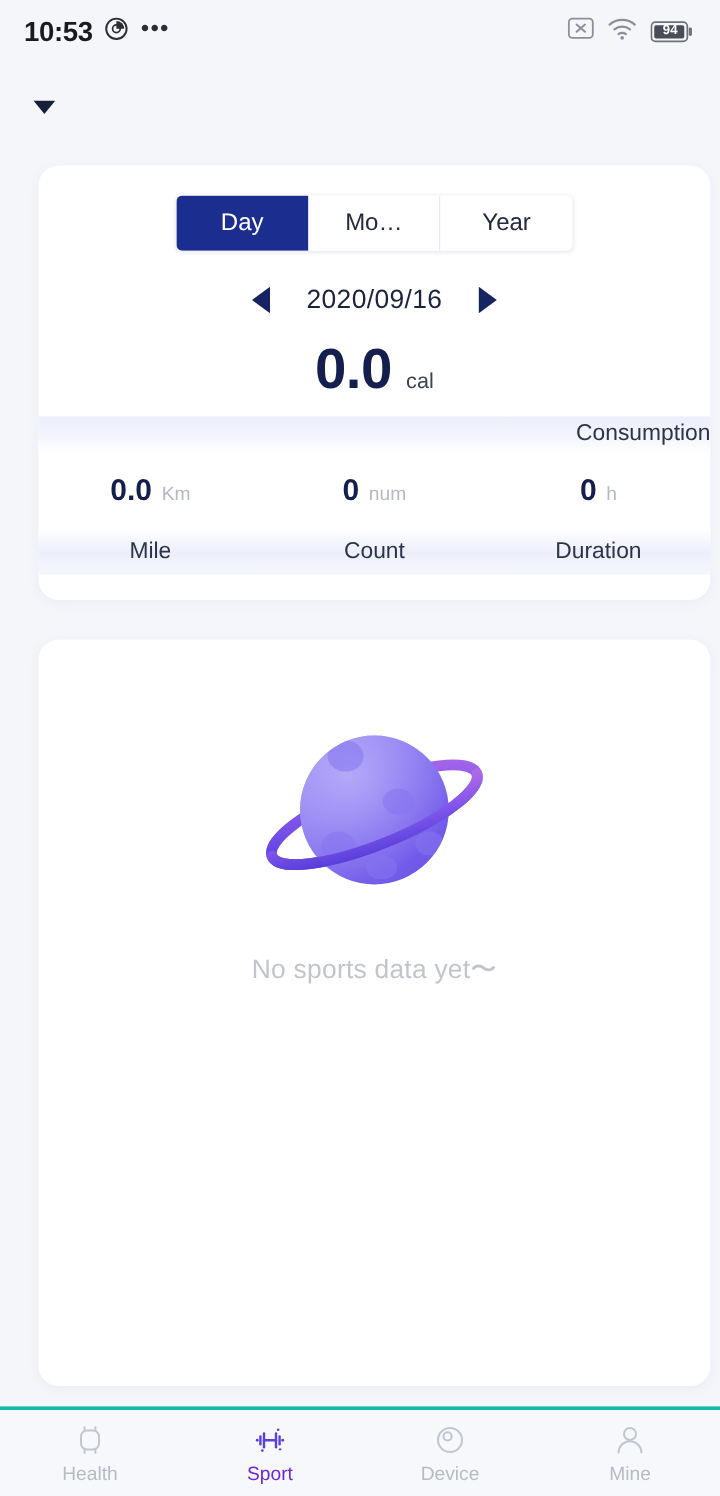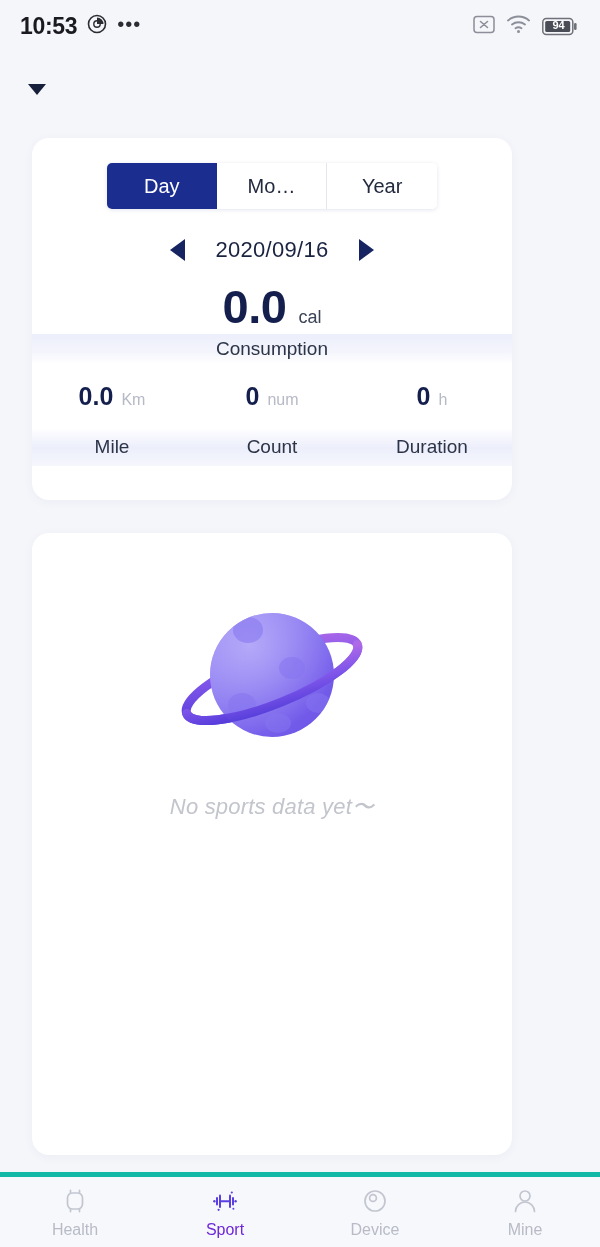"Day" .card { width: 480px -> 560px }
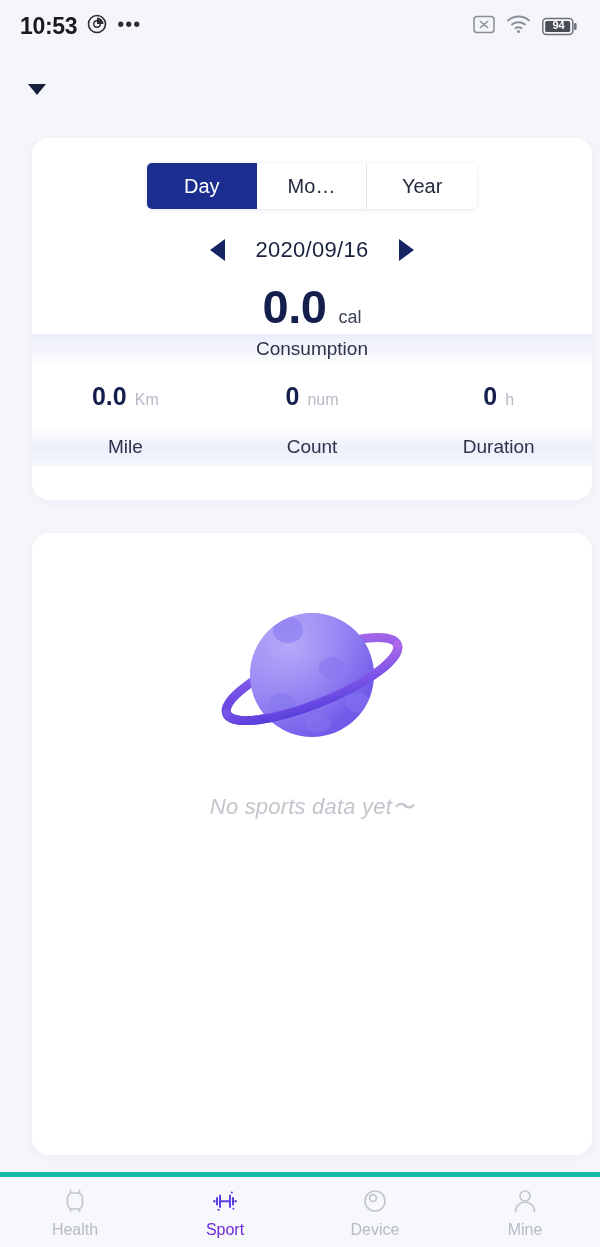"Consumption" .band { justify-content: center -> flex-end; margin-top: none -> 13px }
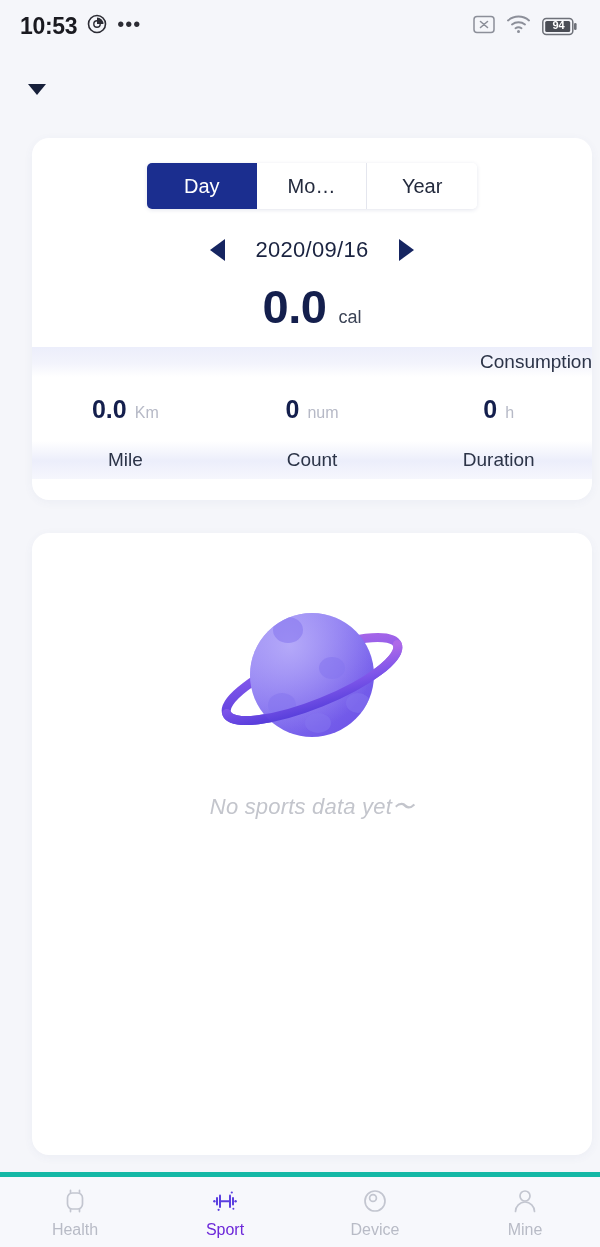"No sports data yet〜" .empty-wrap { font-style: italic -> none }
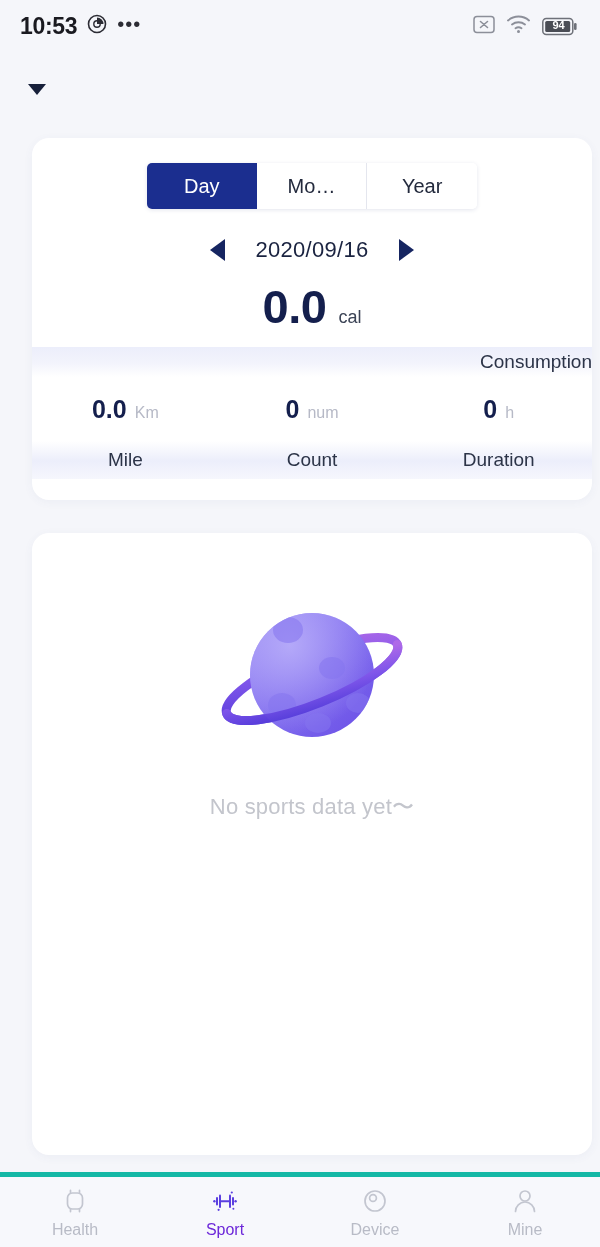"Health" .bottom-nav { border-top: 5px solid #14b8a6 -> 3px solid #14b8a6 }
